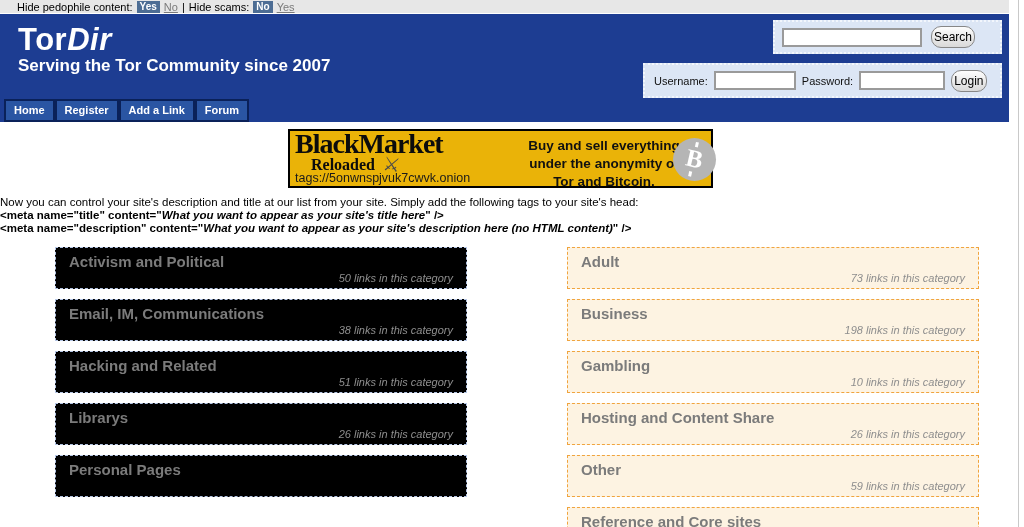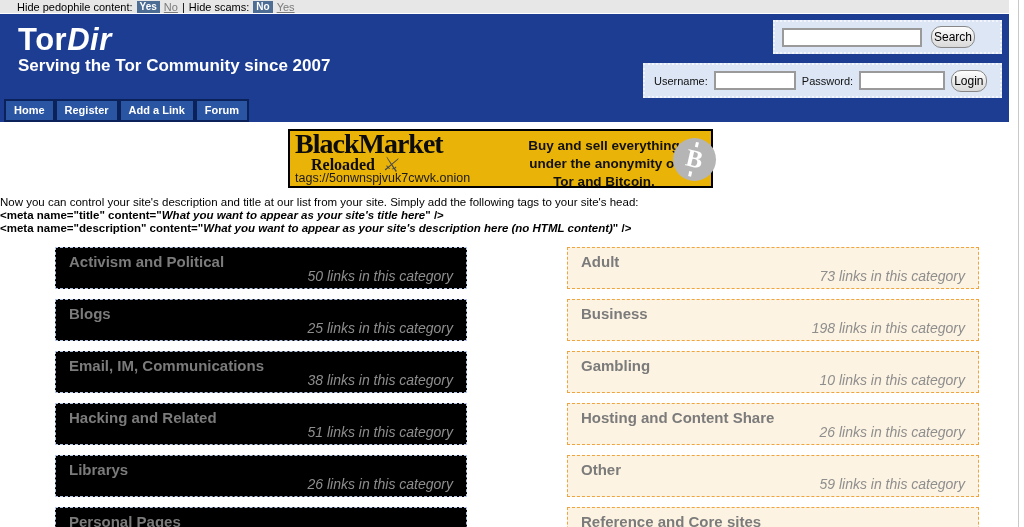"50 links in this category" .cat-count { font-size: 14px -> 11px }
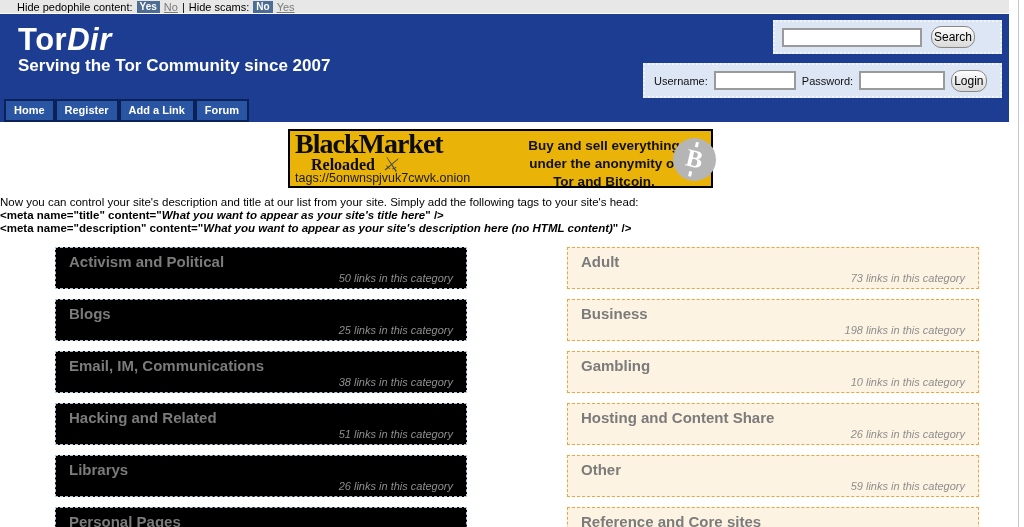"Blogs" div.cat-box { html: <div> <div>Blogs</div> <div>25 links in this category</div> </div> -> none }
